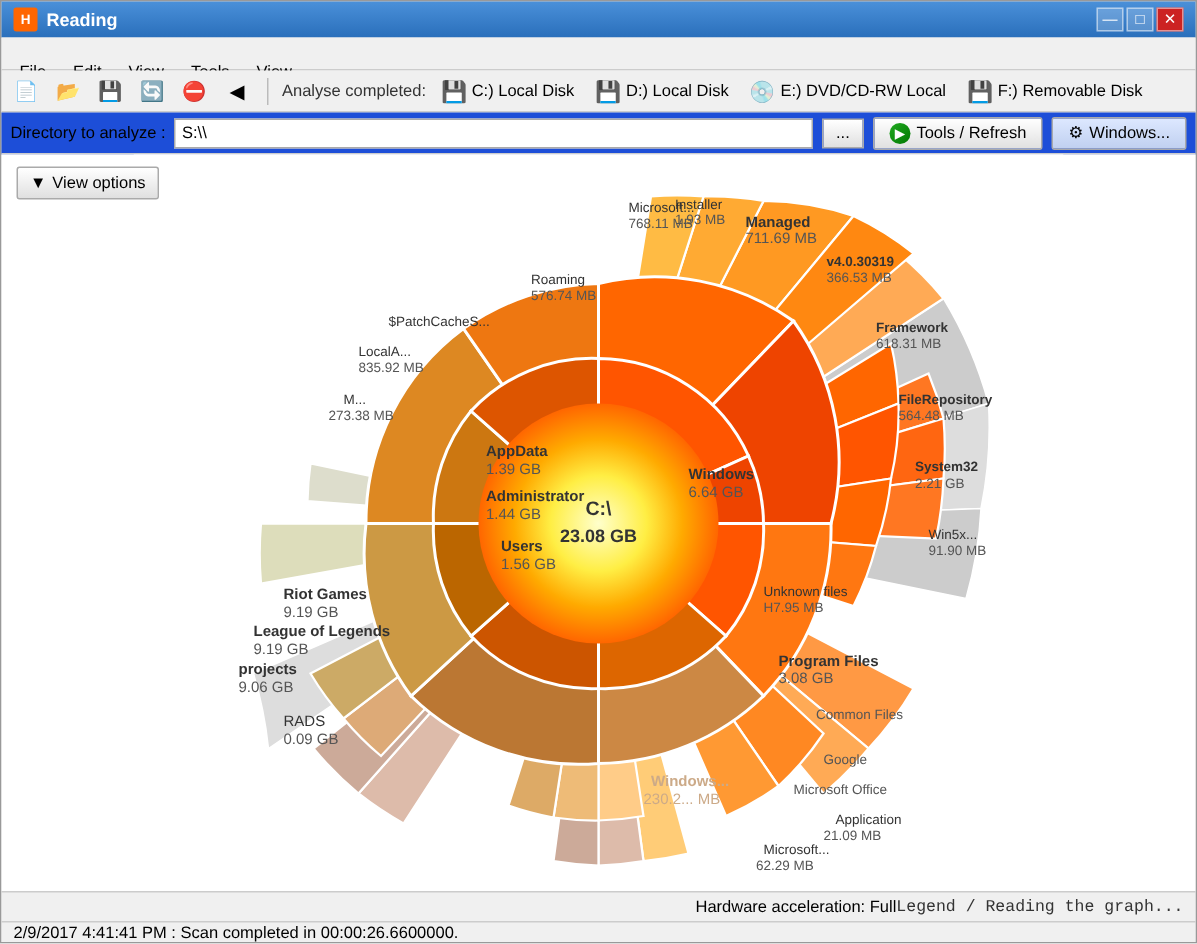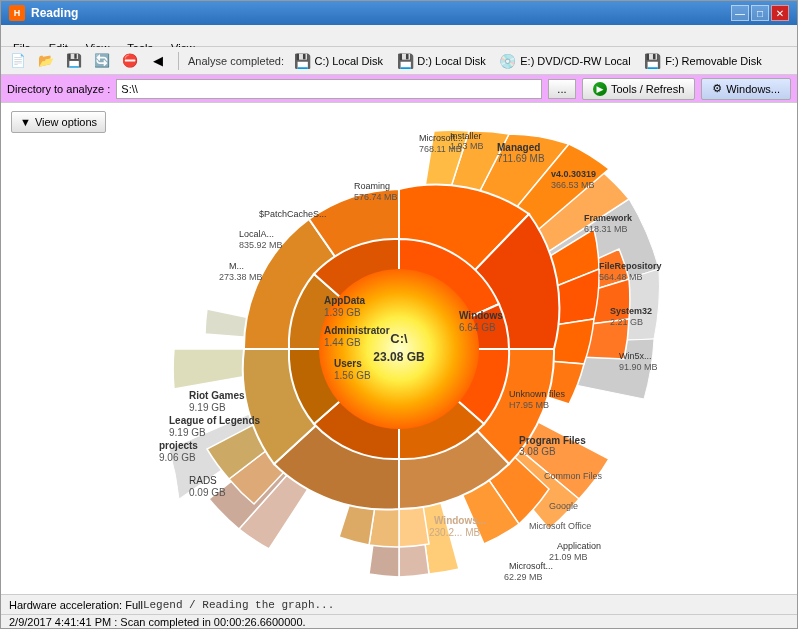"Directory to analyze :" .directory-bar { background: #f0abfc -> #1d4ed8 }
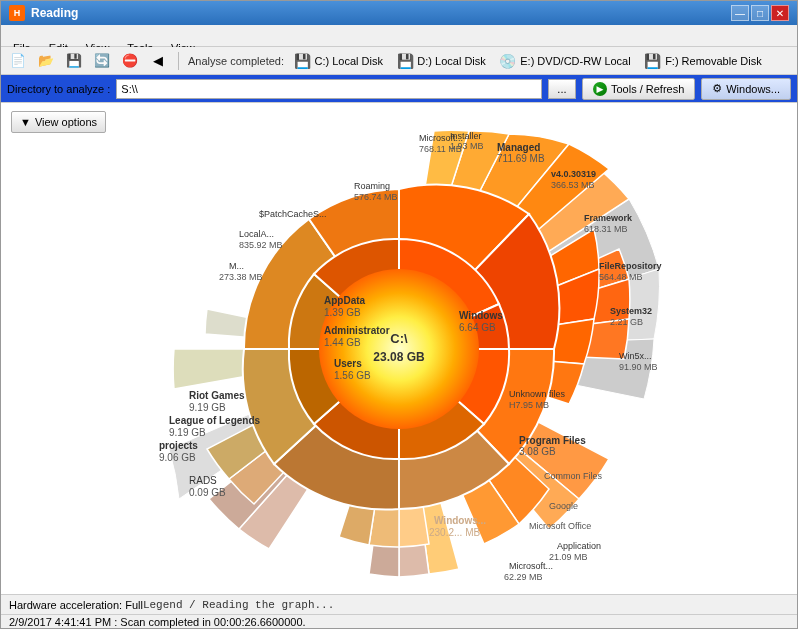"Hardware acceleration: Full" .status-bar { justify-content: flex-start -> flex-end }
